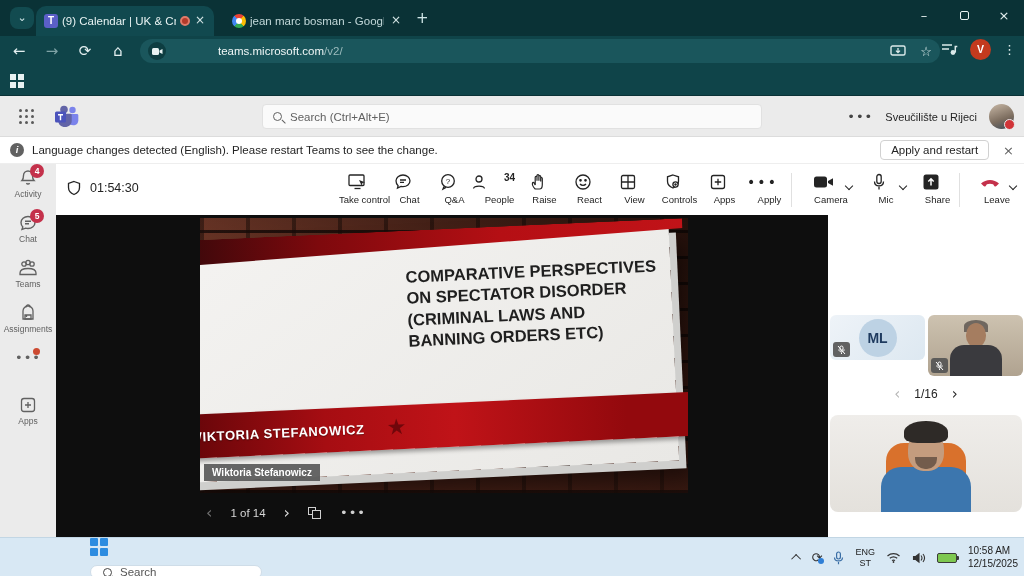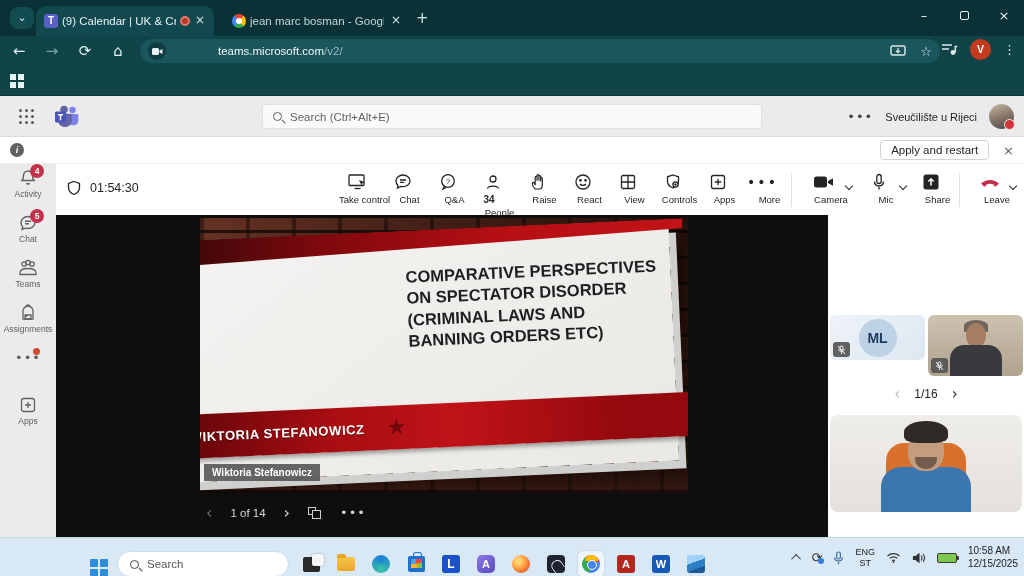"Language changes detected (English)." span.banner-text { html: none -> <span>Language changes detected (English). Please restart Teams to see the change.</span> }
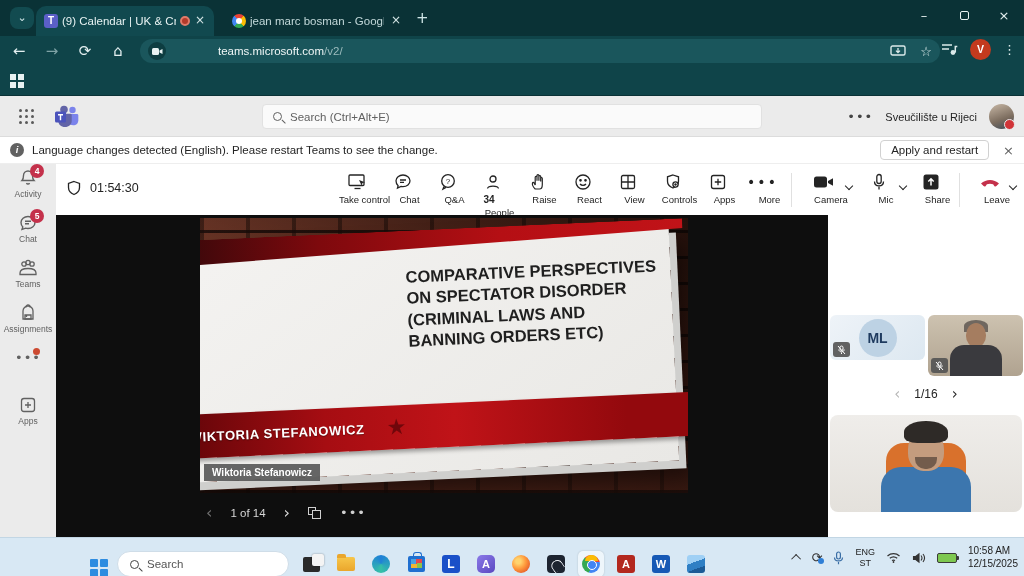"34" div { flex-direction: column -> none; gap: 2px -> 16px }
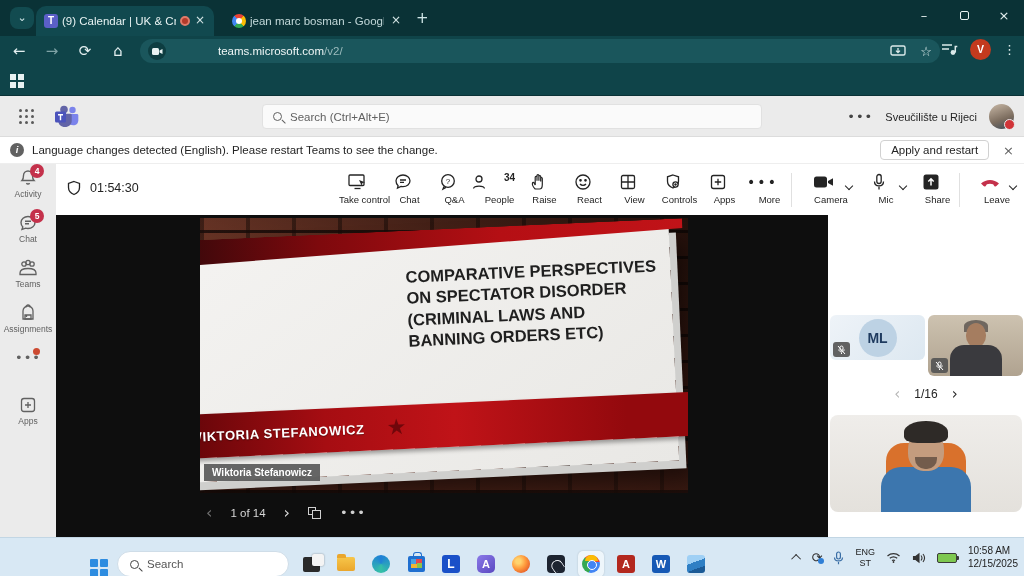"More" span.lbl { text: More -> Apply }
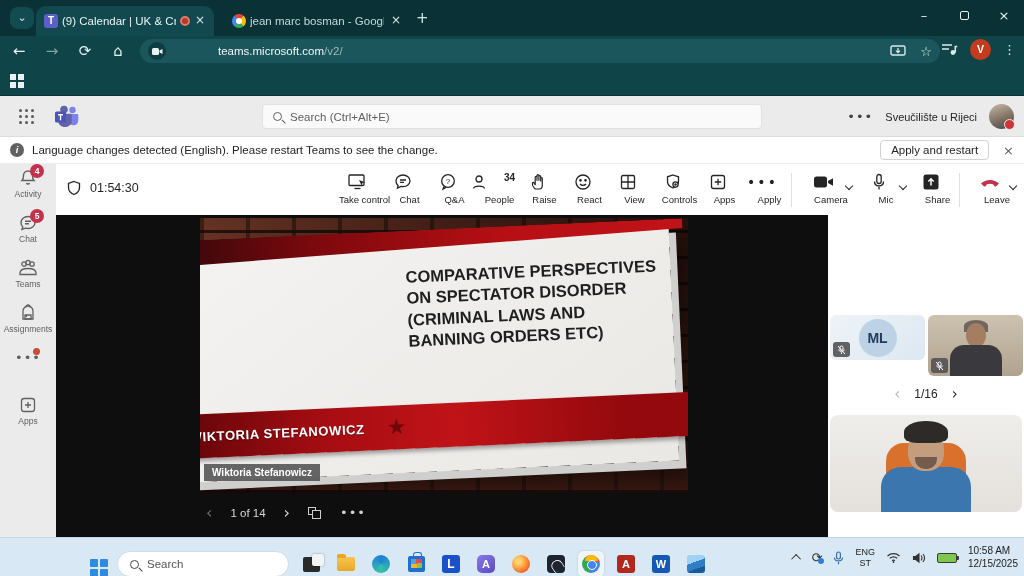"Search" .tb-left { align-items: flex-end -> flex-start; flex-direction: none -> column }
